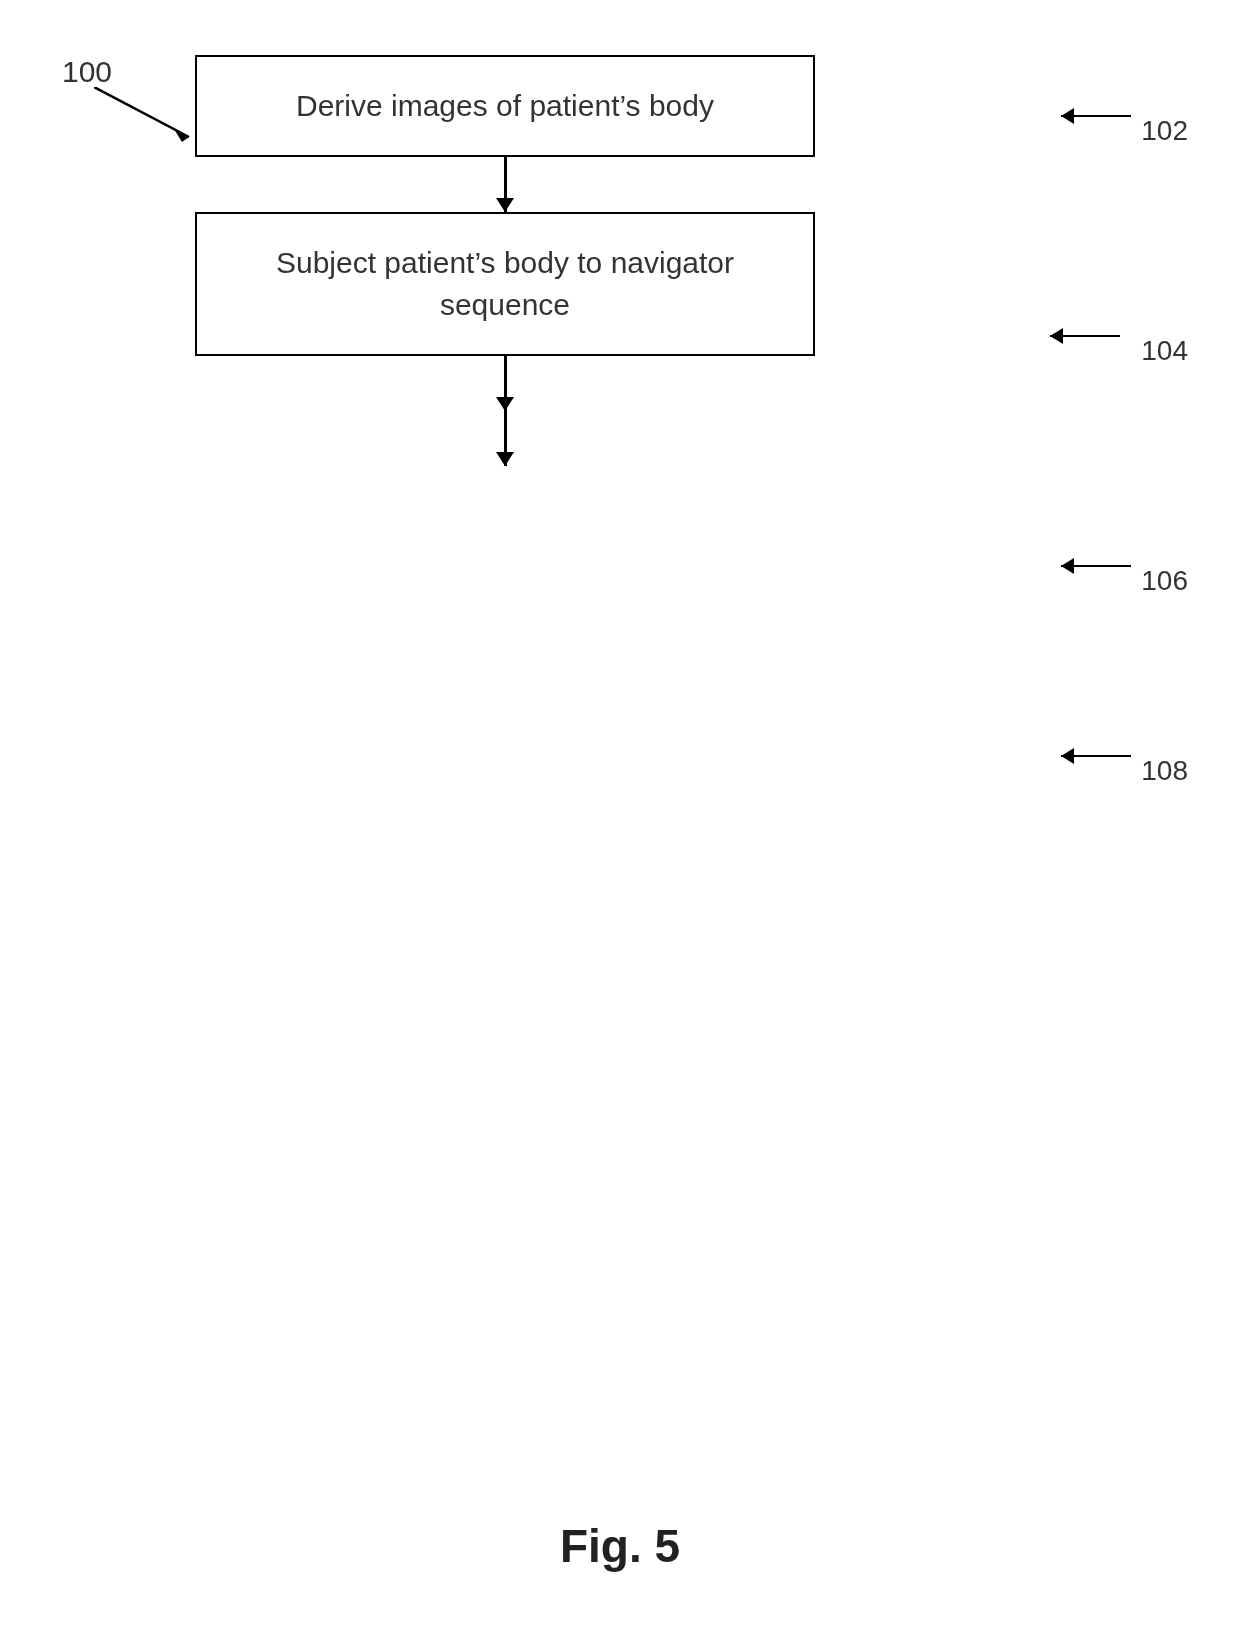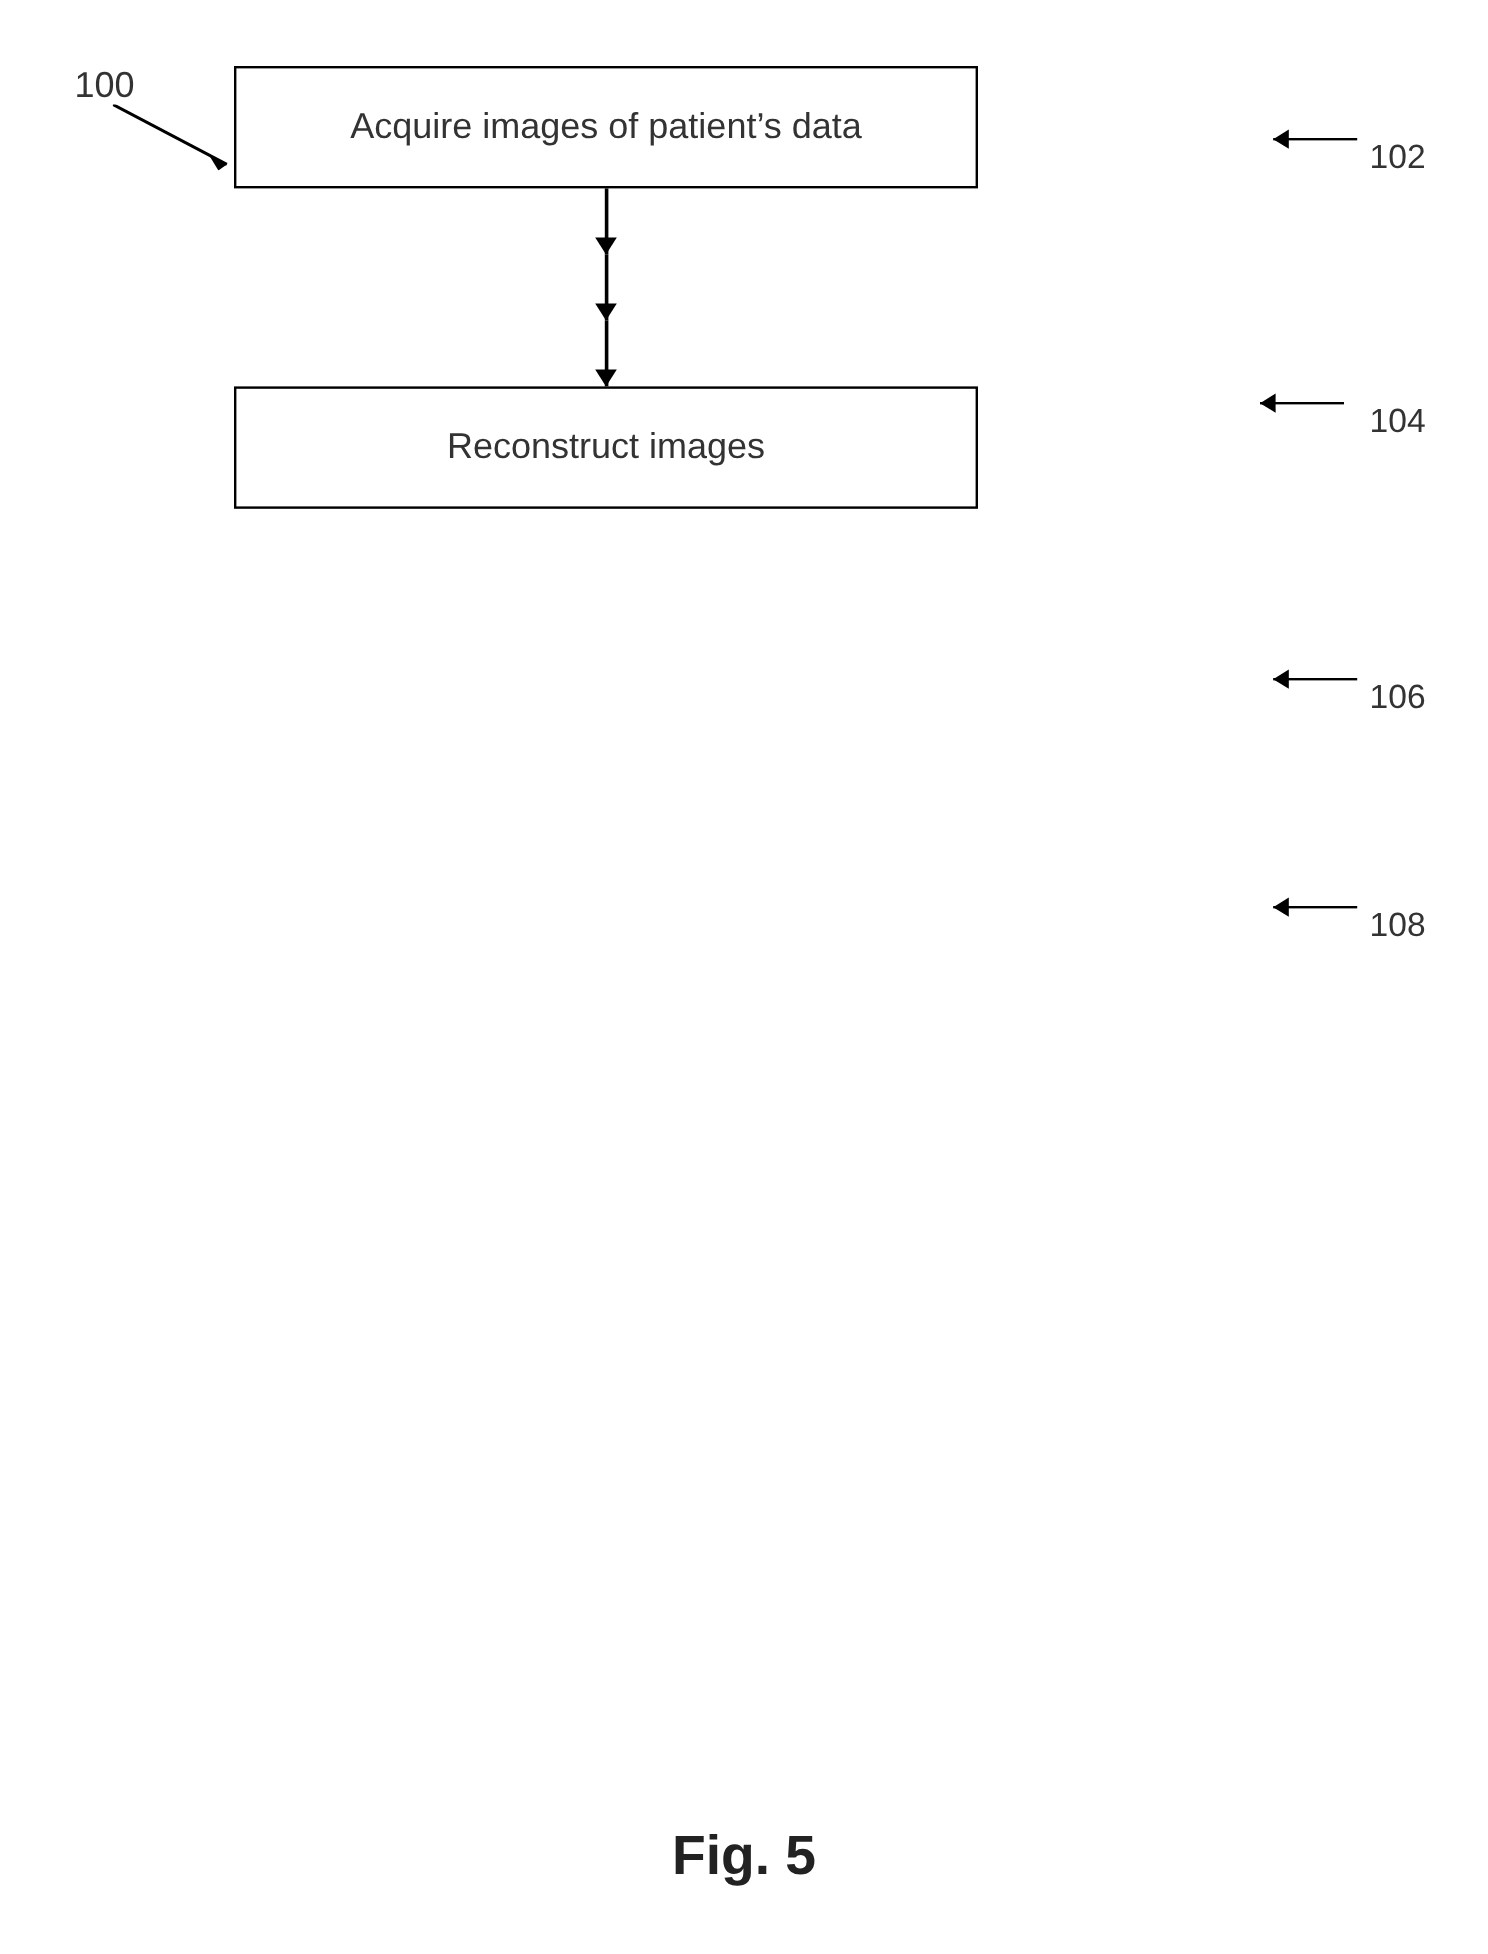"Acquire images of patient’s data" span { text: Acquire images of patient’s data -> Derive images of patient’s body }
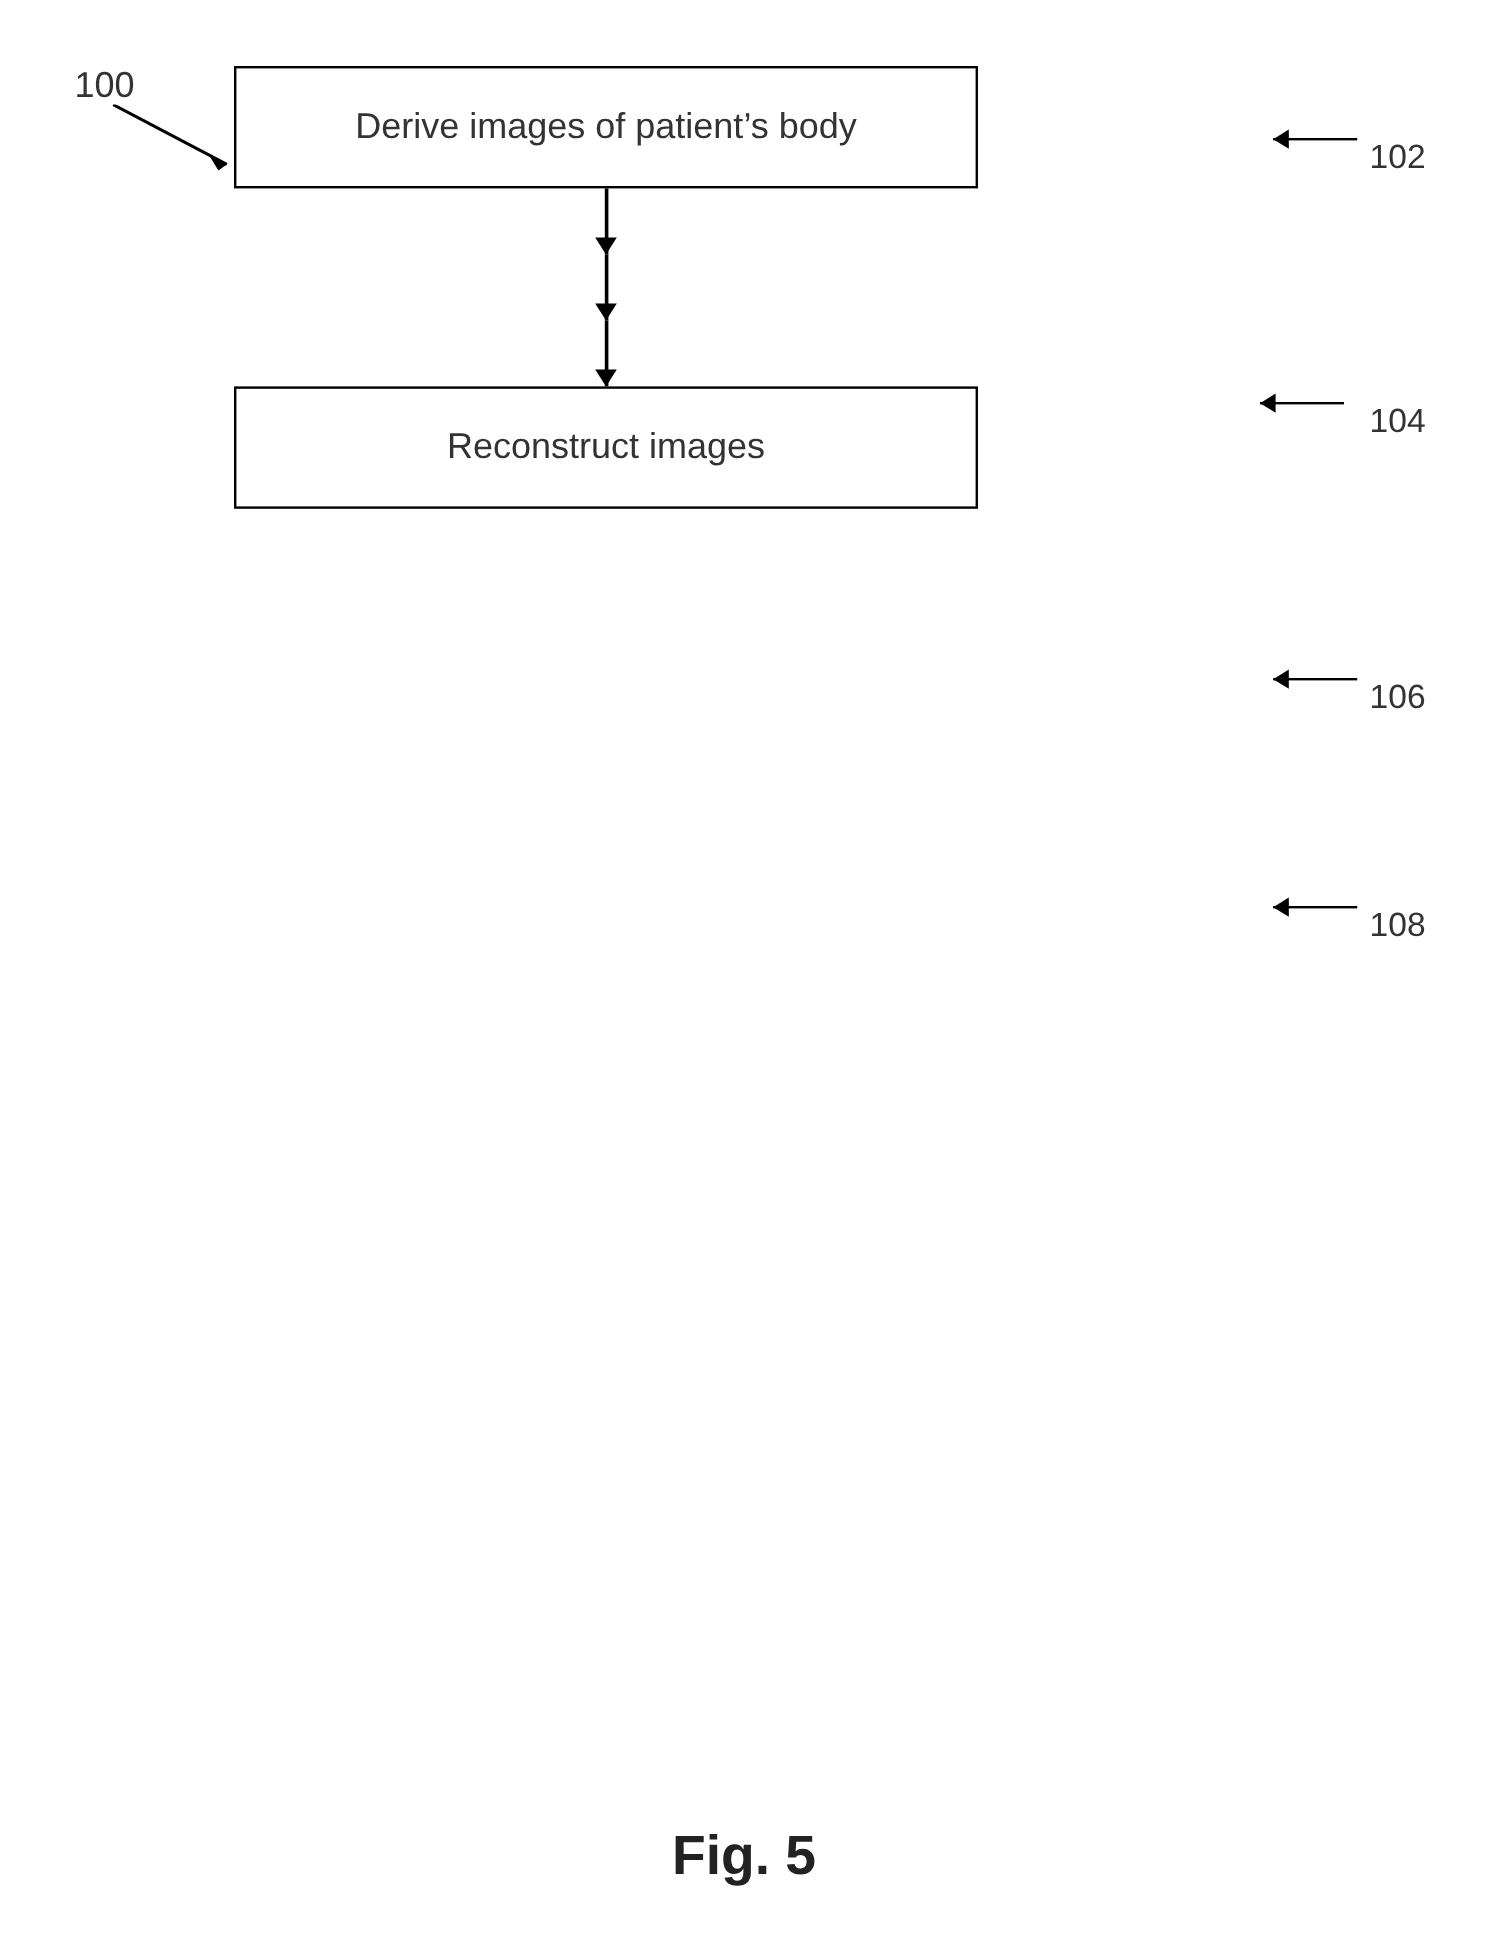"Subject patient’s body to navigator" div.flow-box { html: none -> <div> <span>Subject patient’s body to navigator sequence</span> </div> }
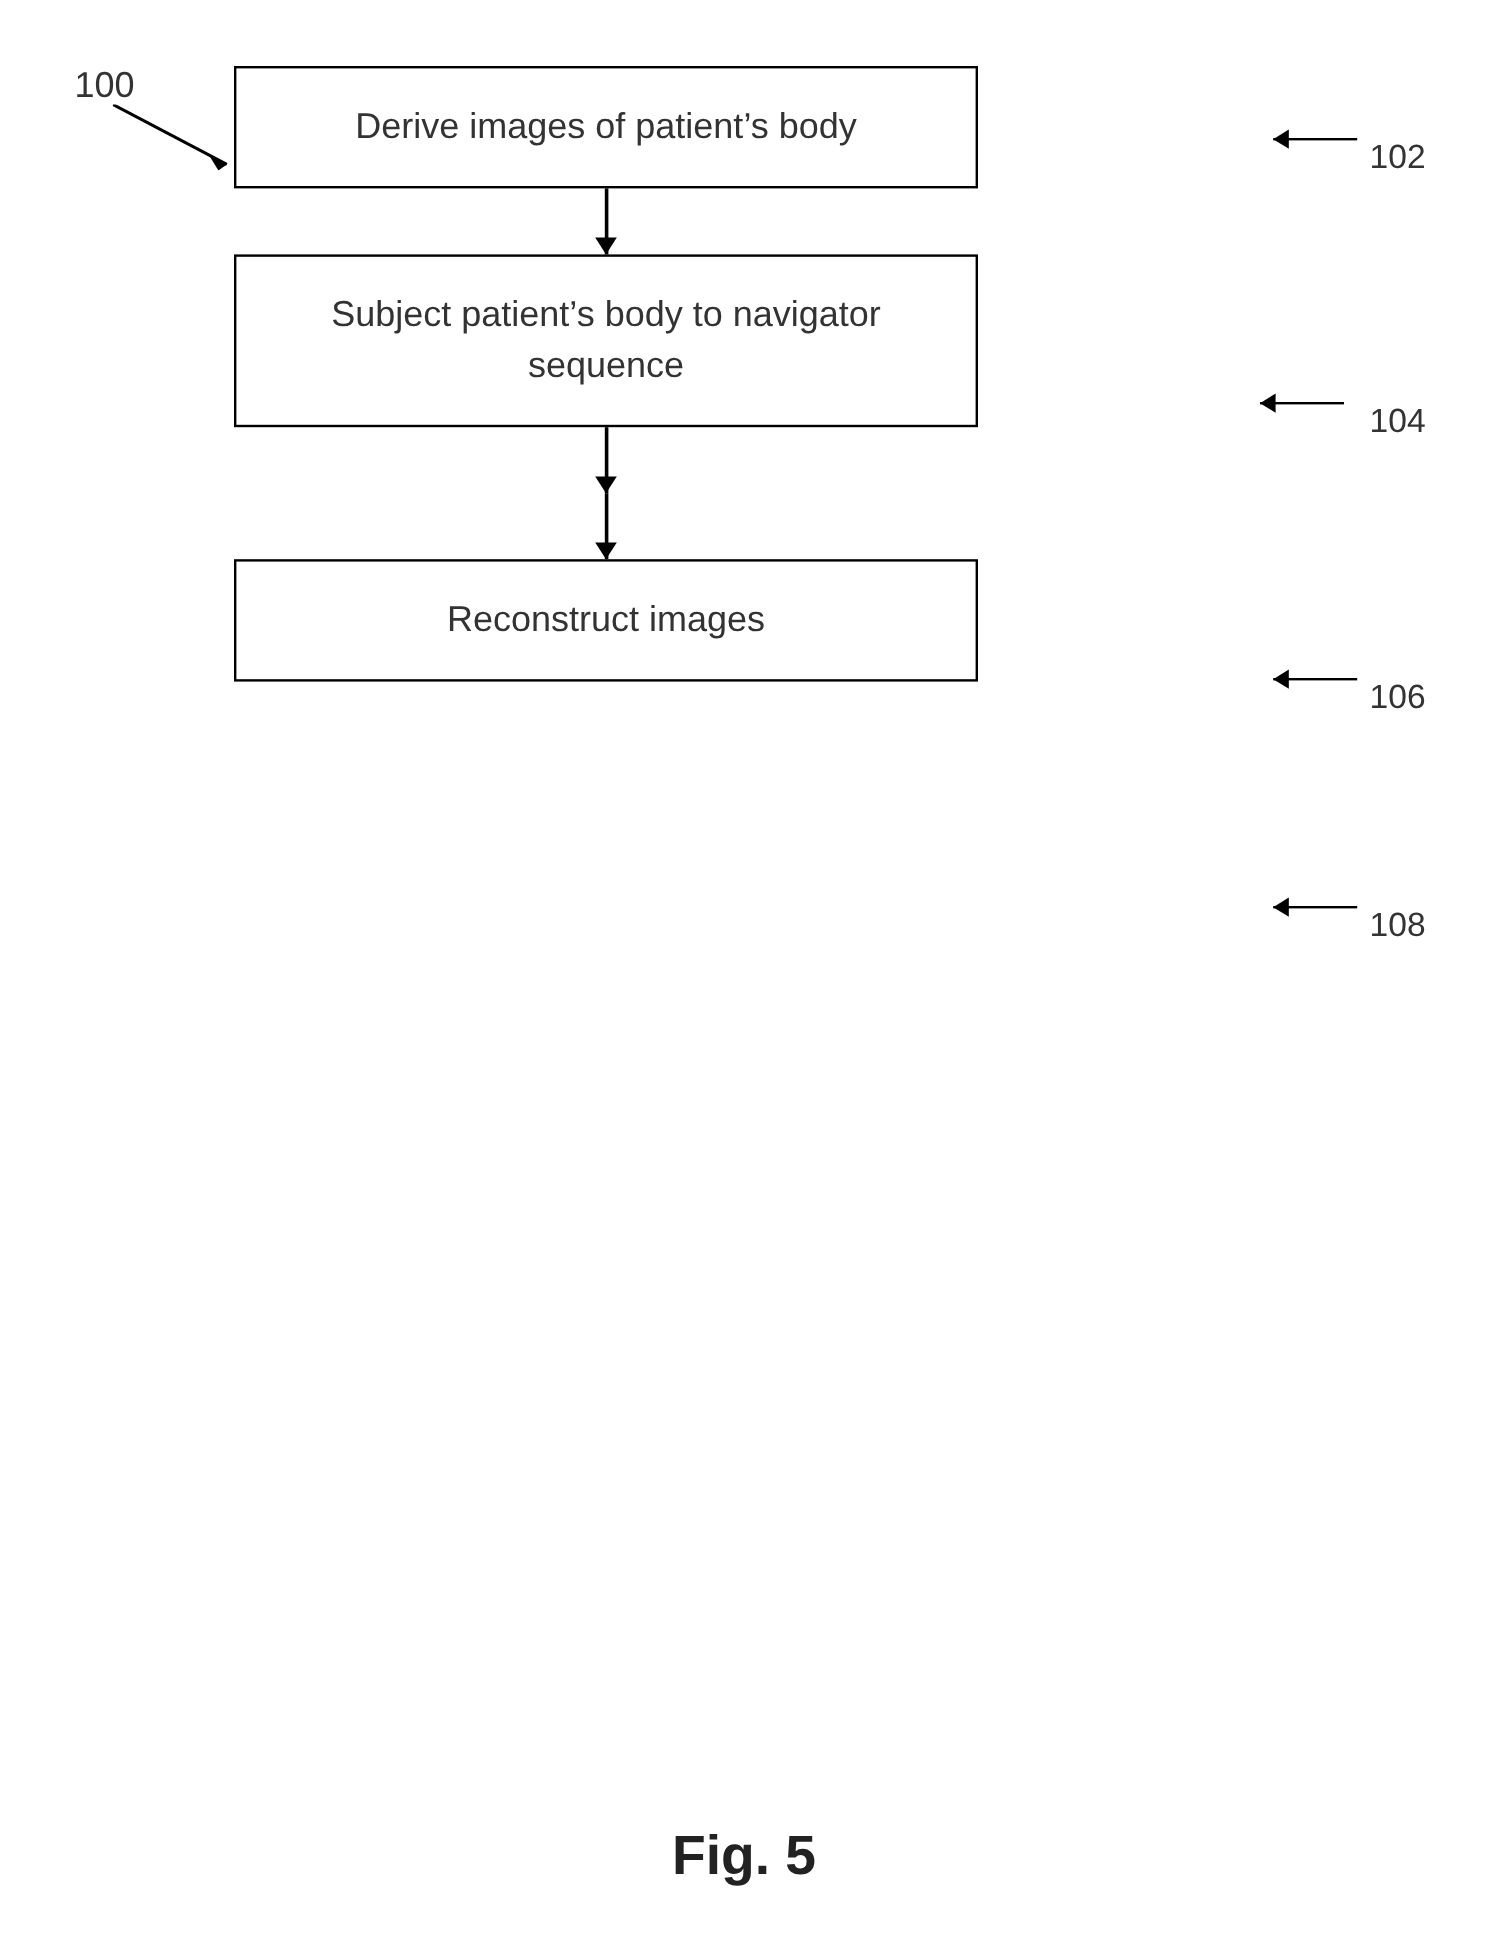"Reconstruct images" div.flow-box { html: <div> <span>Reconstruct images</span> </div> -> none }
